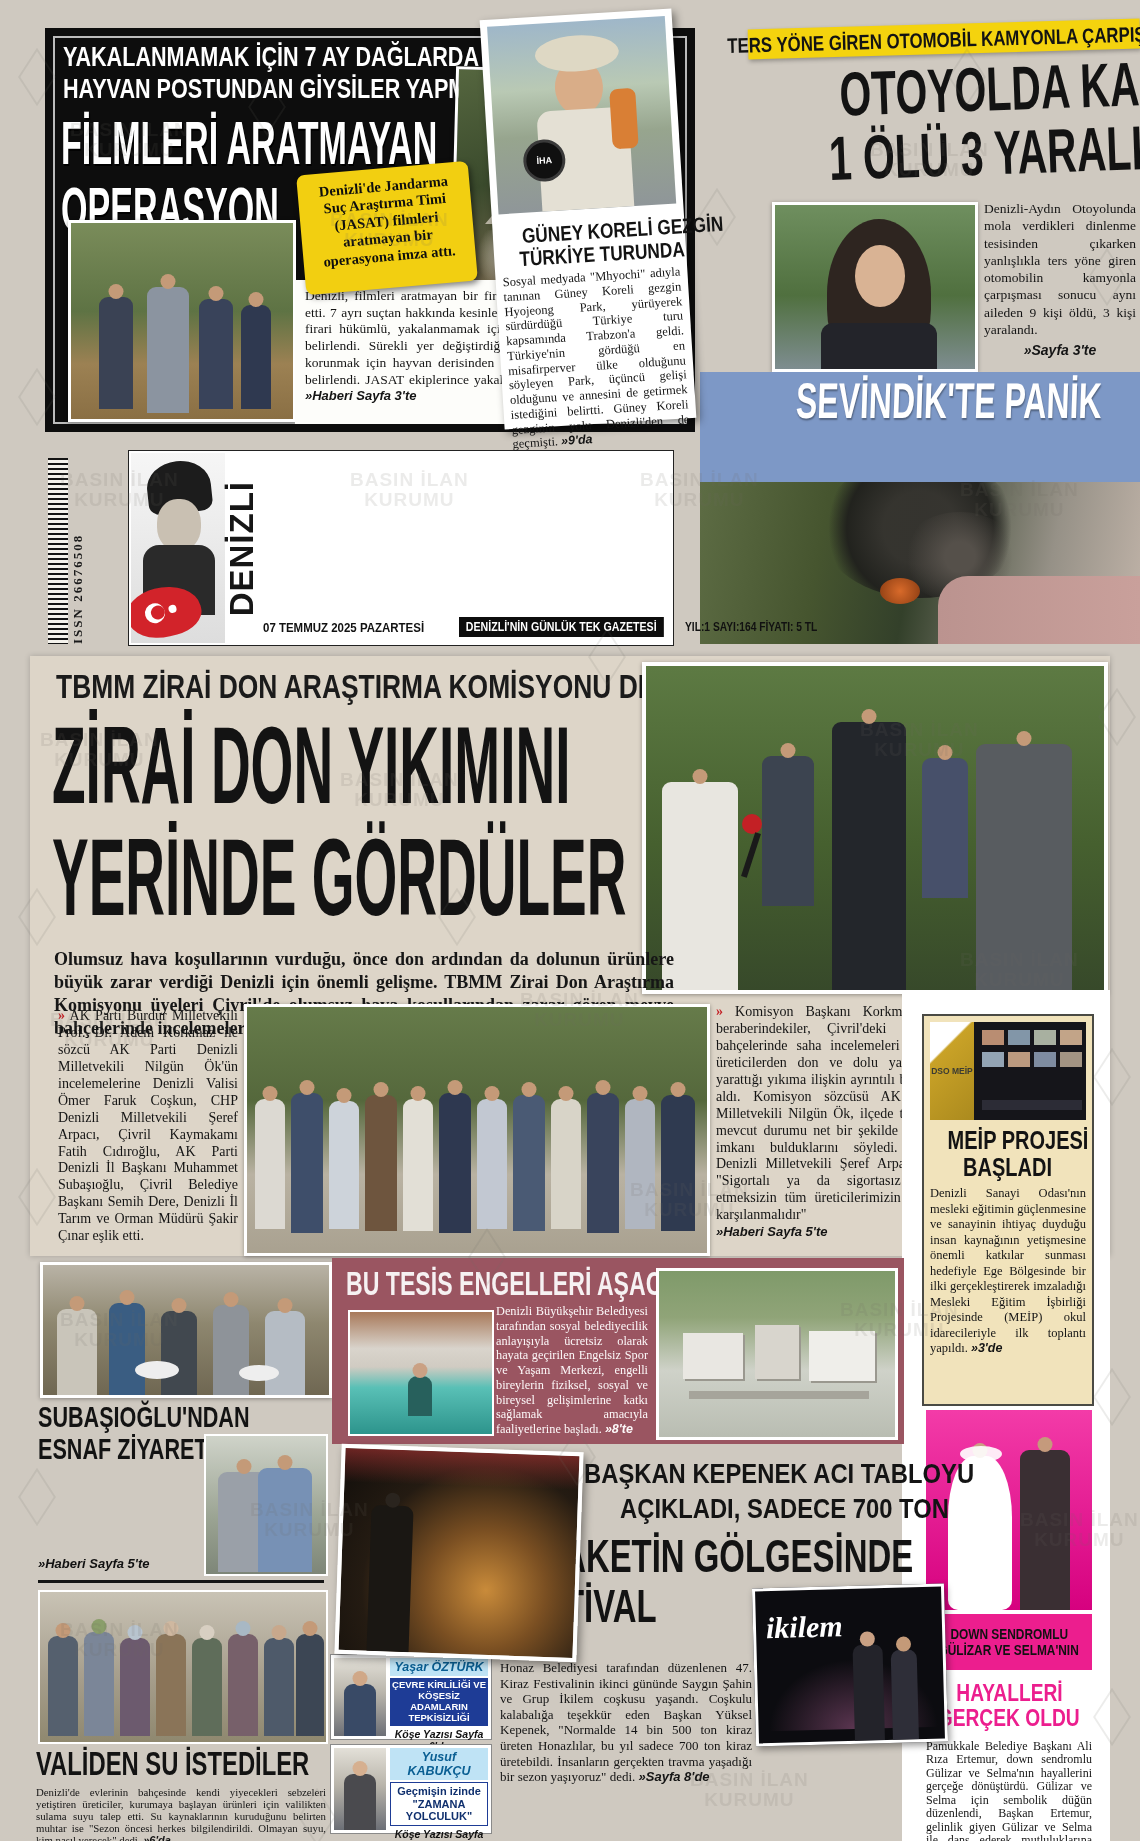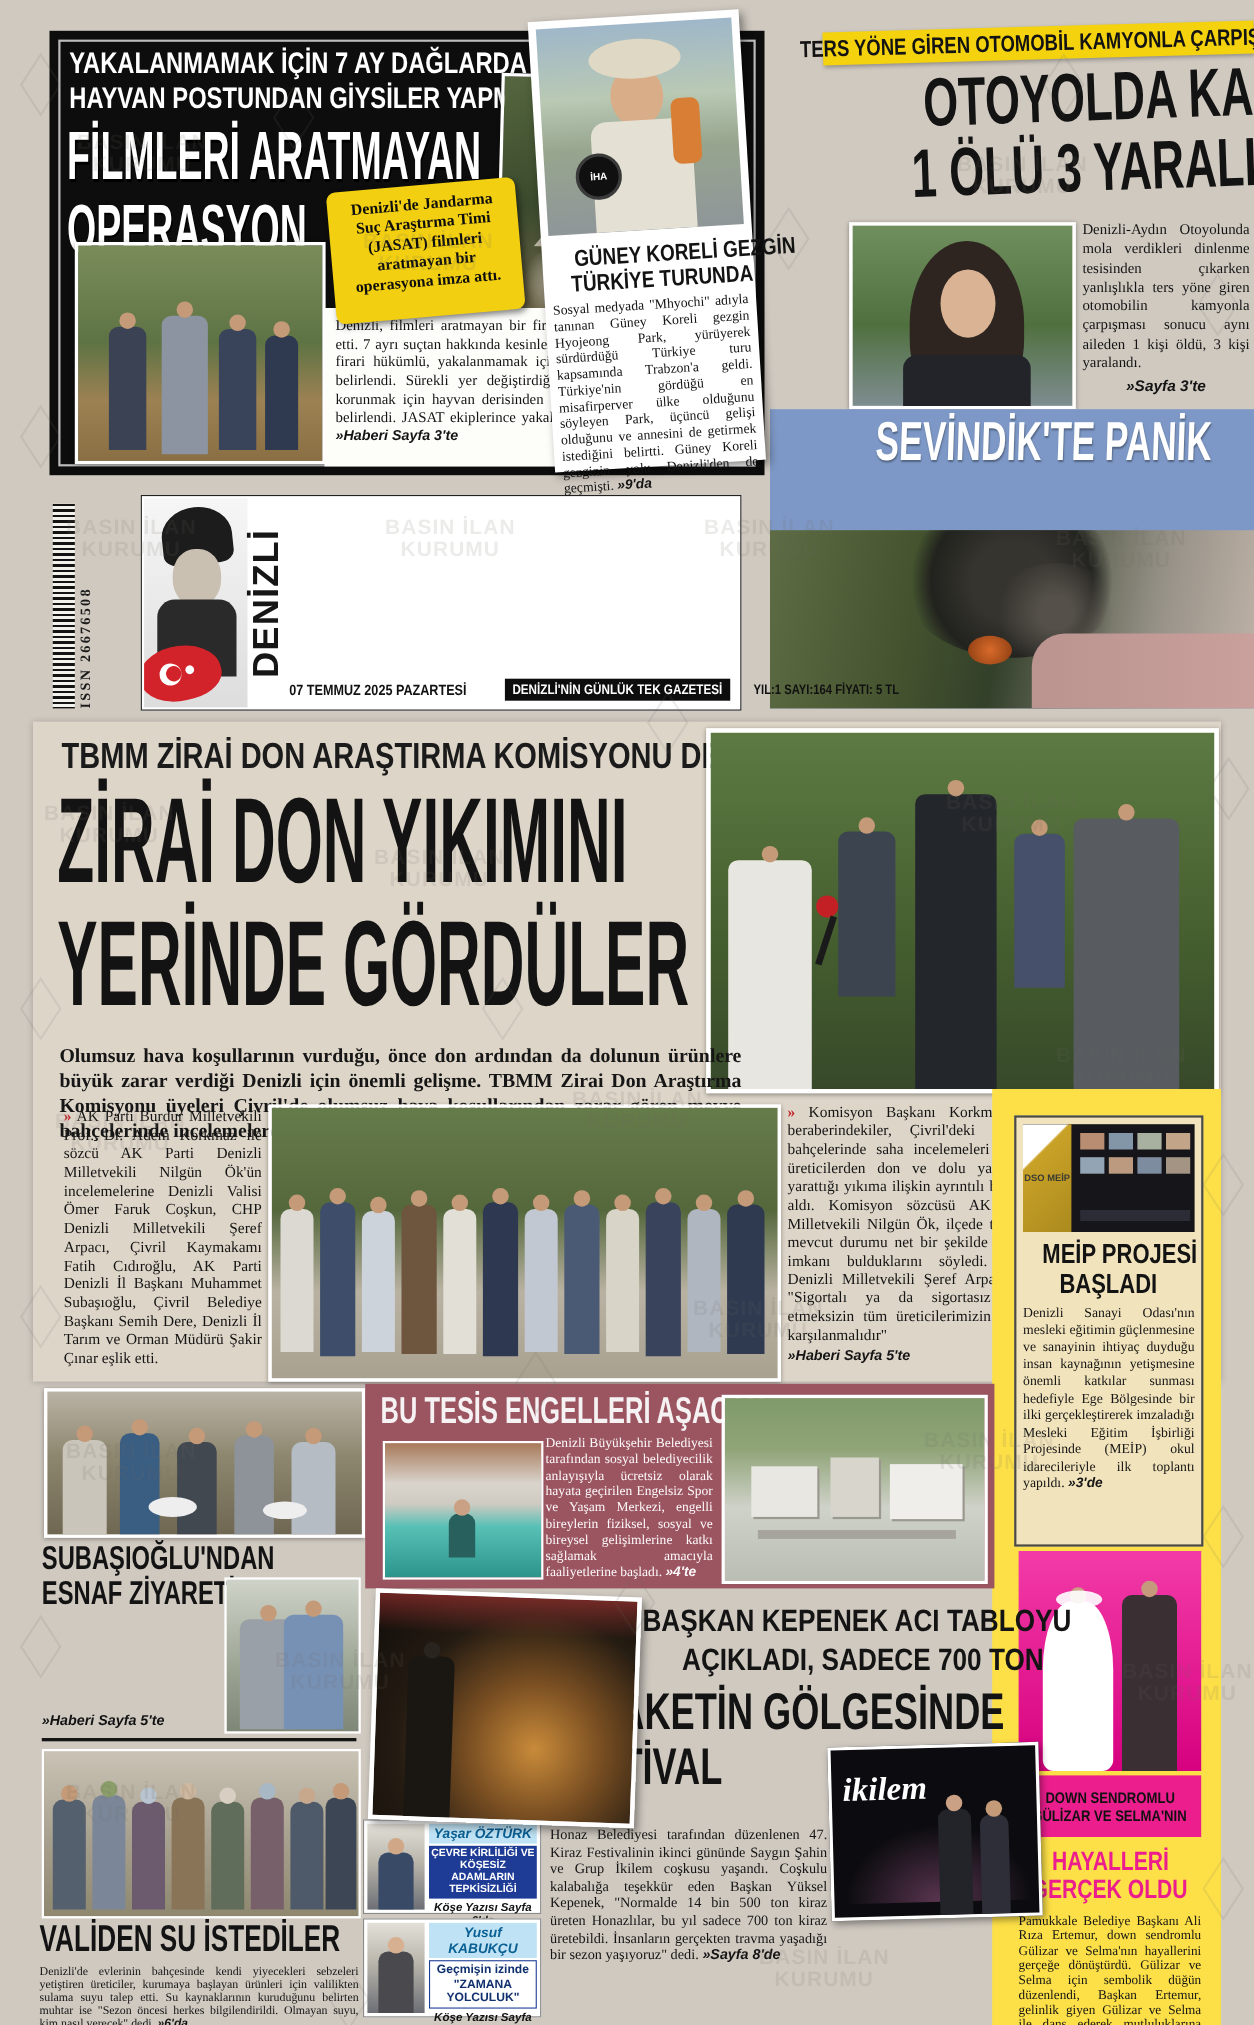"Denizli-Aydın Otoyolunda mola verdikleri" span { text: 1 -> 9 }
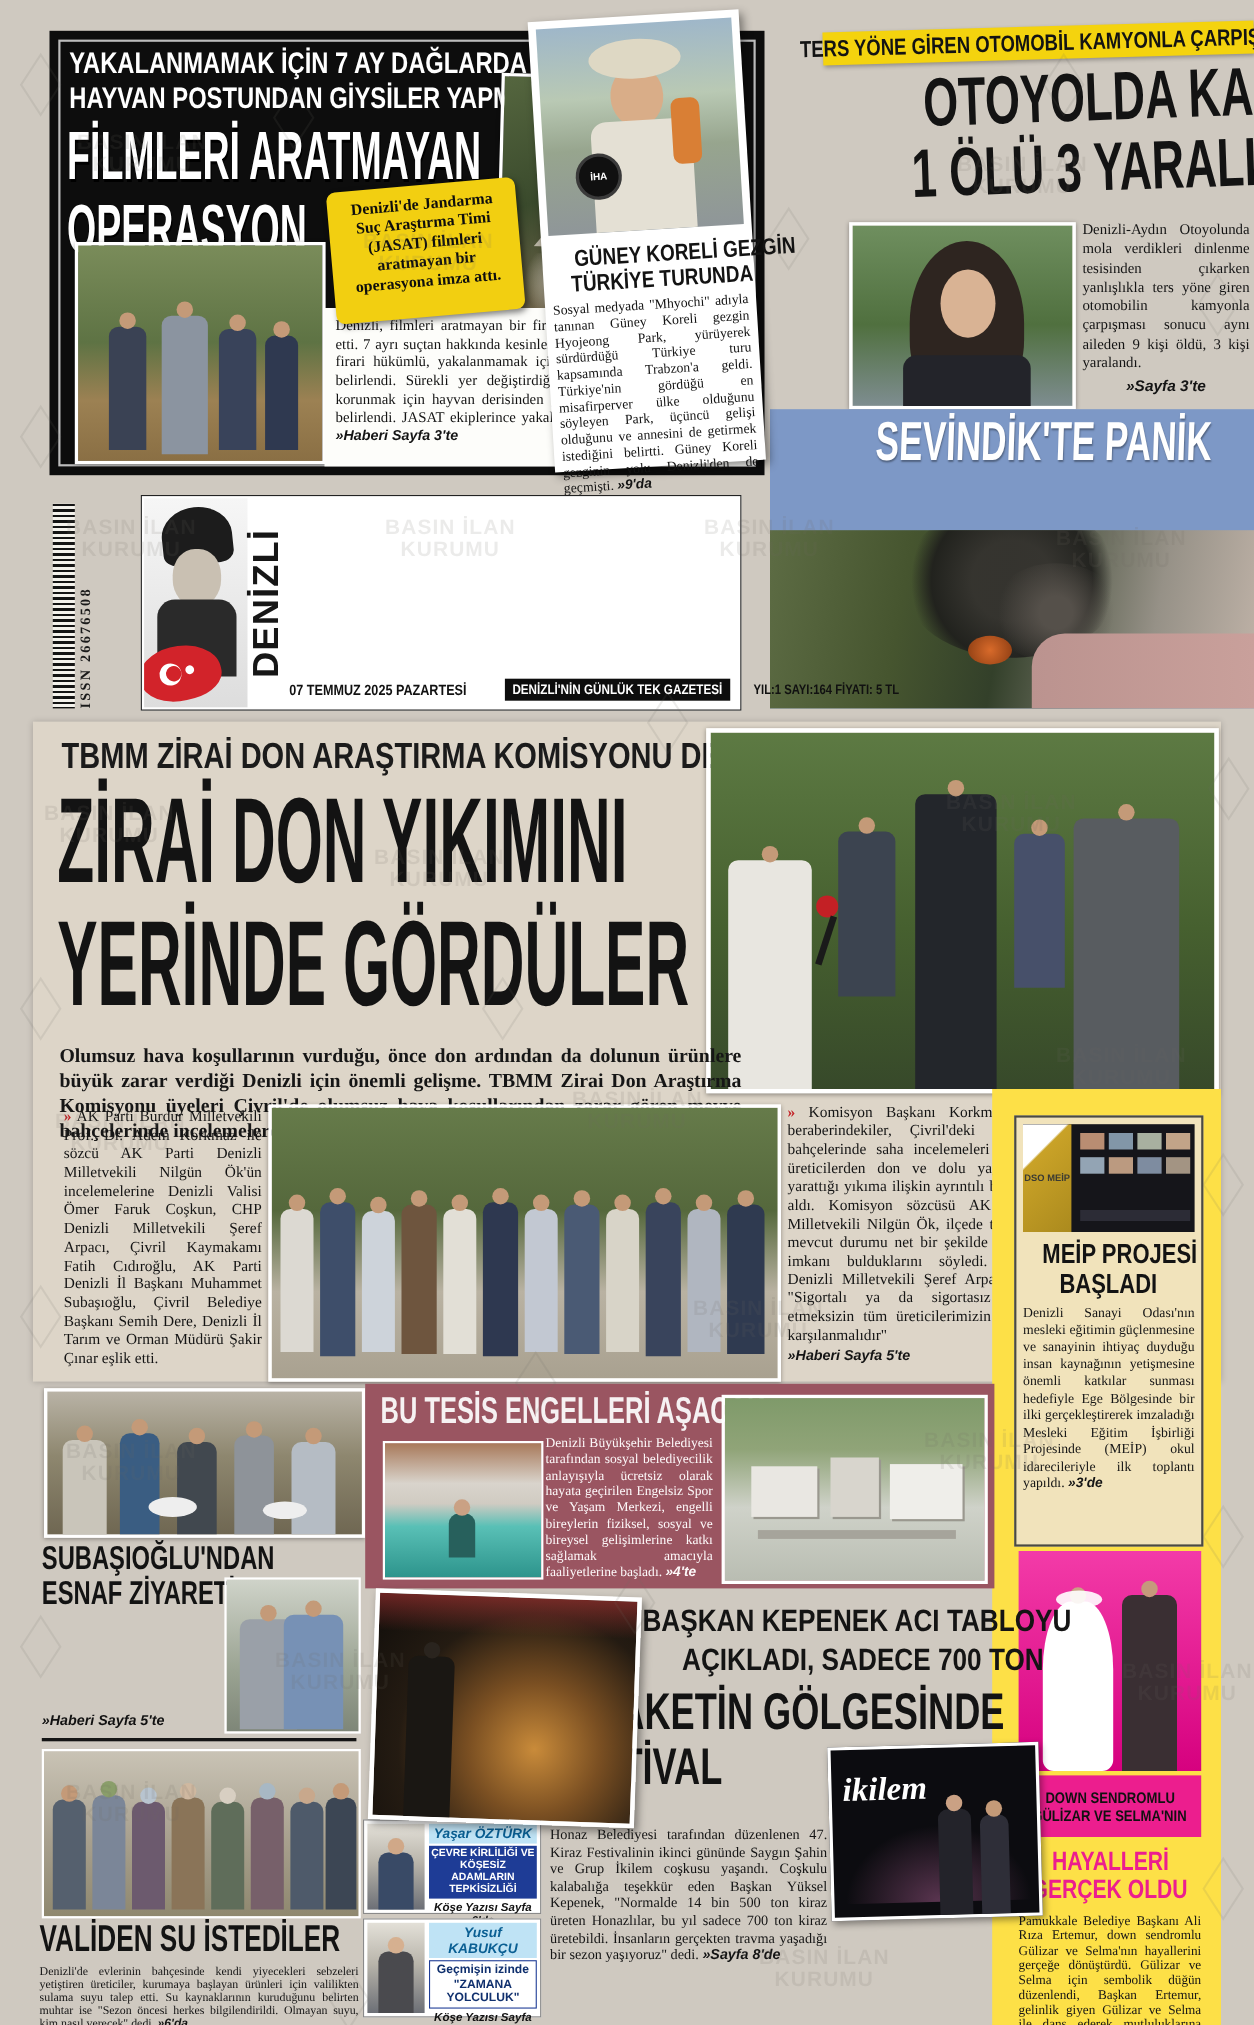"DSO MEİP" div.abs { background: #fde047 -> #ffffff }
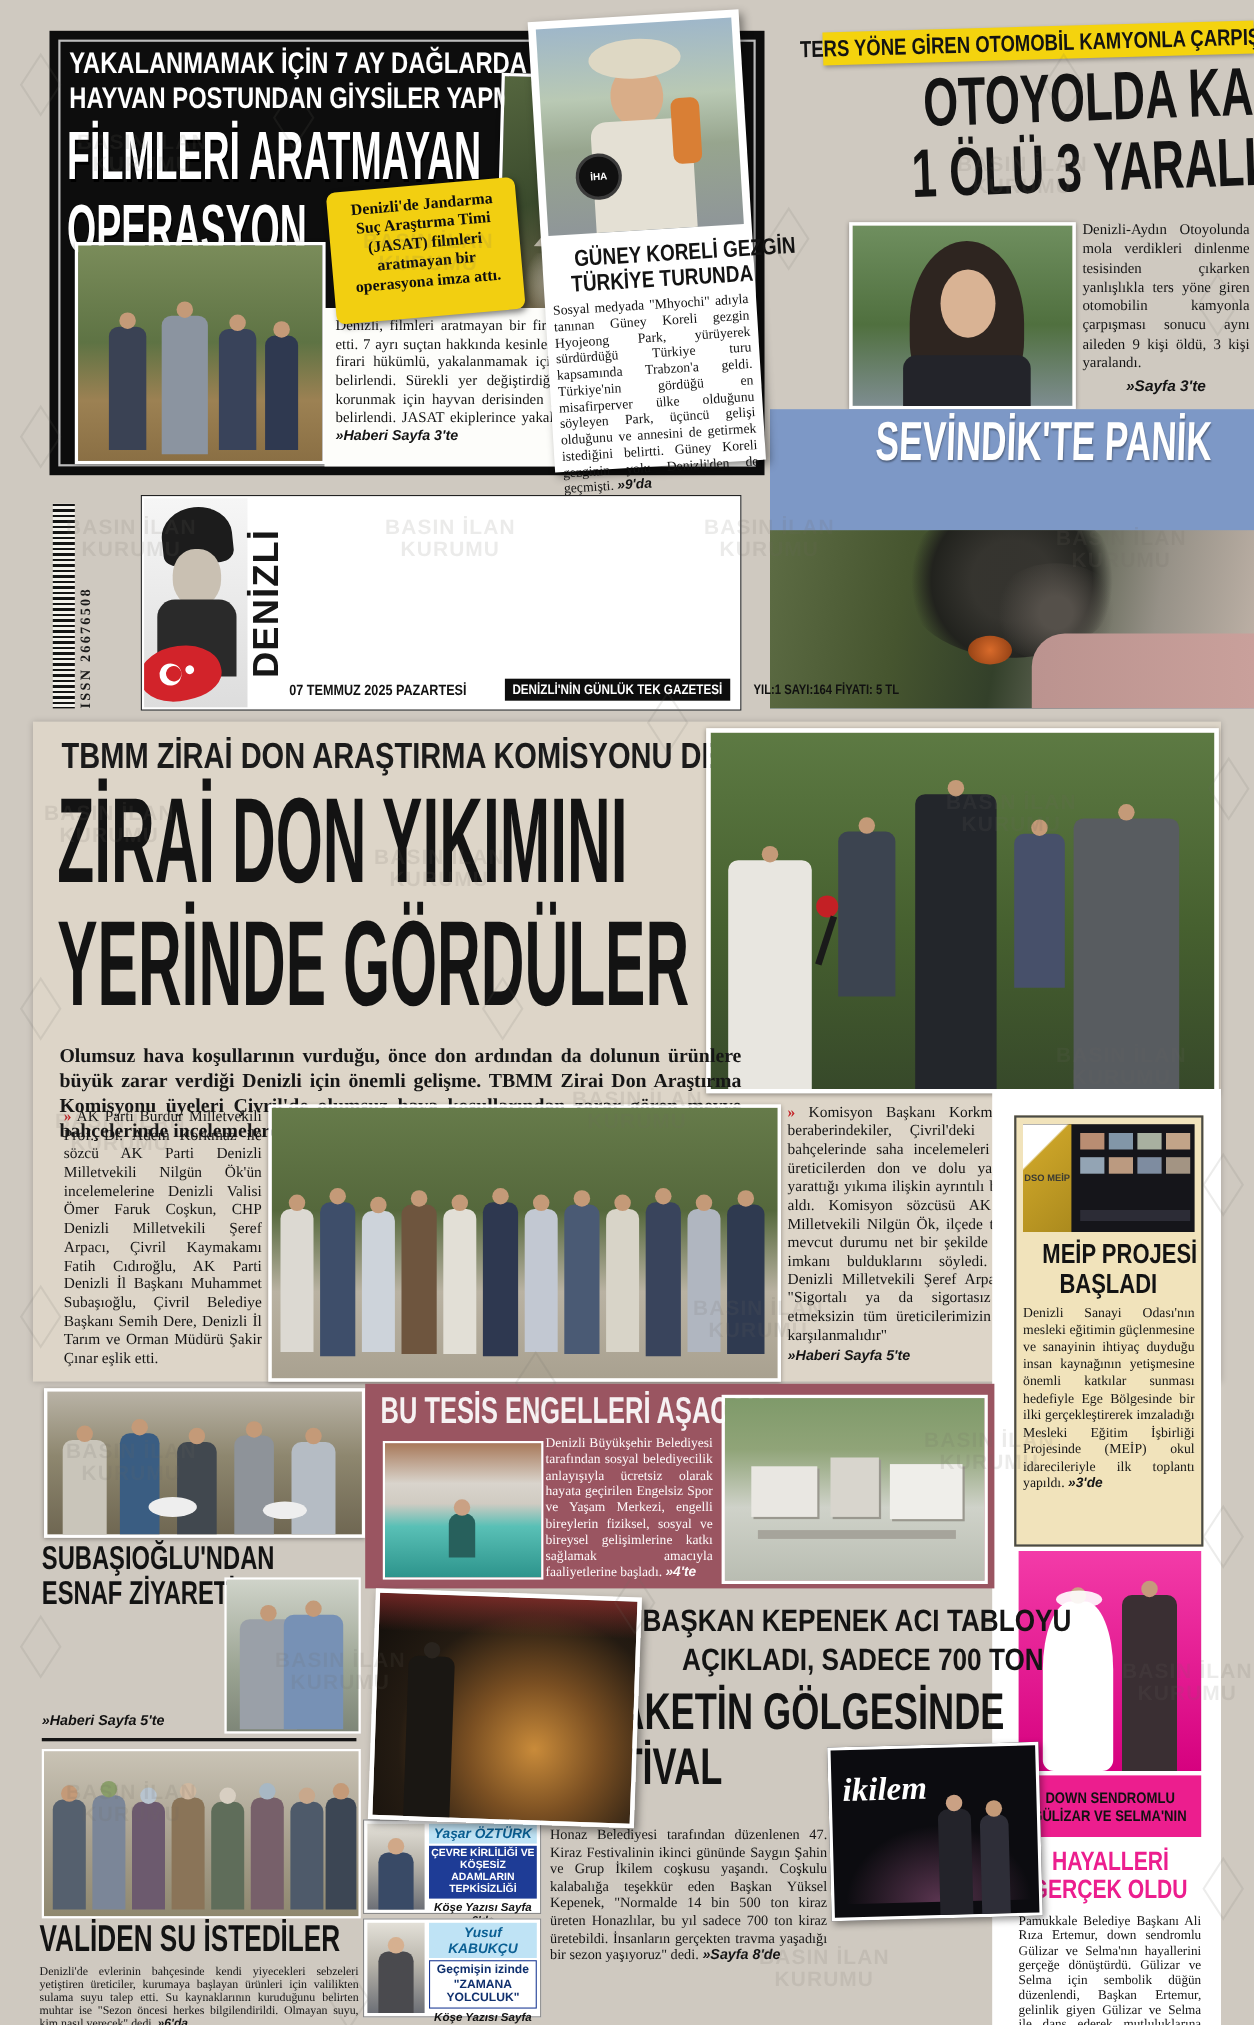"»4'te" span.ref { text: 4'te -> 8'te }
